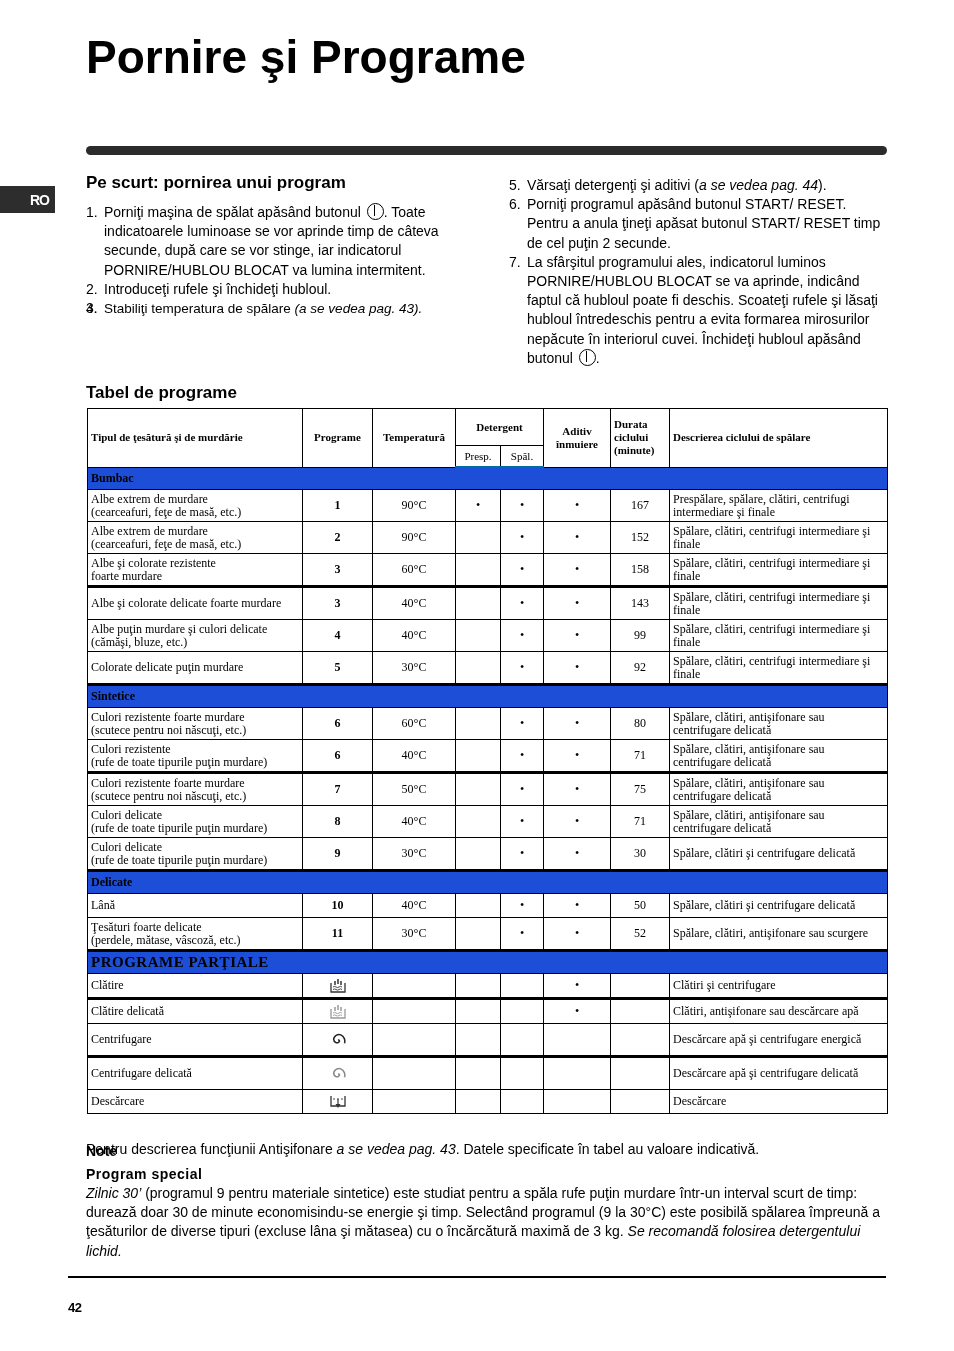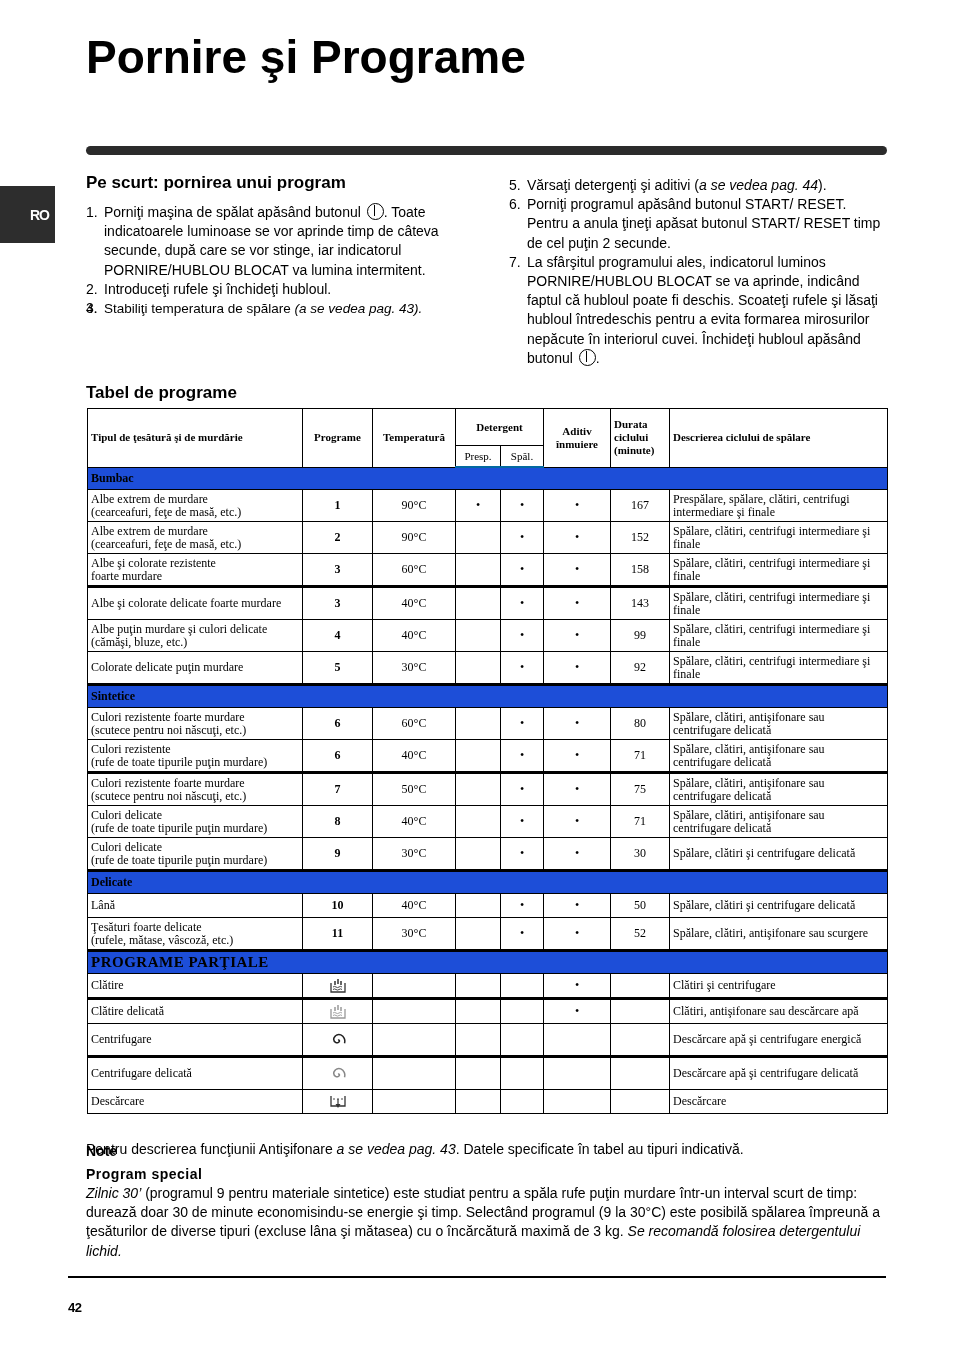"RO" .ro-tab { height: 57px -> 27px }
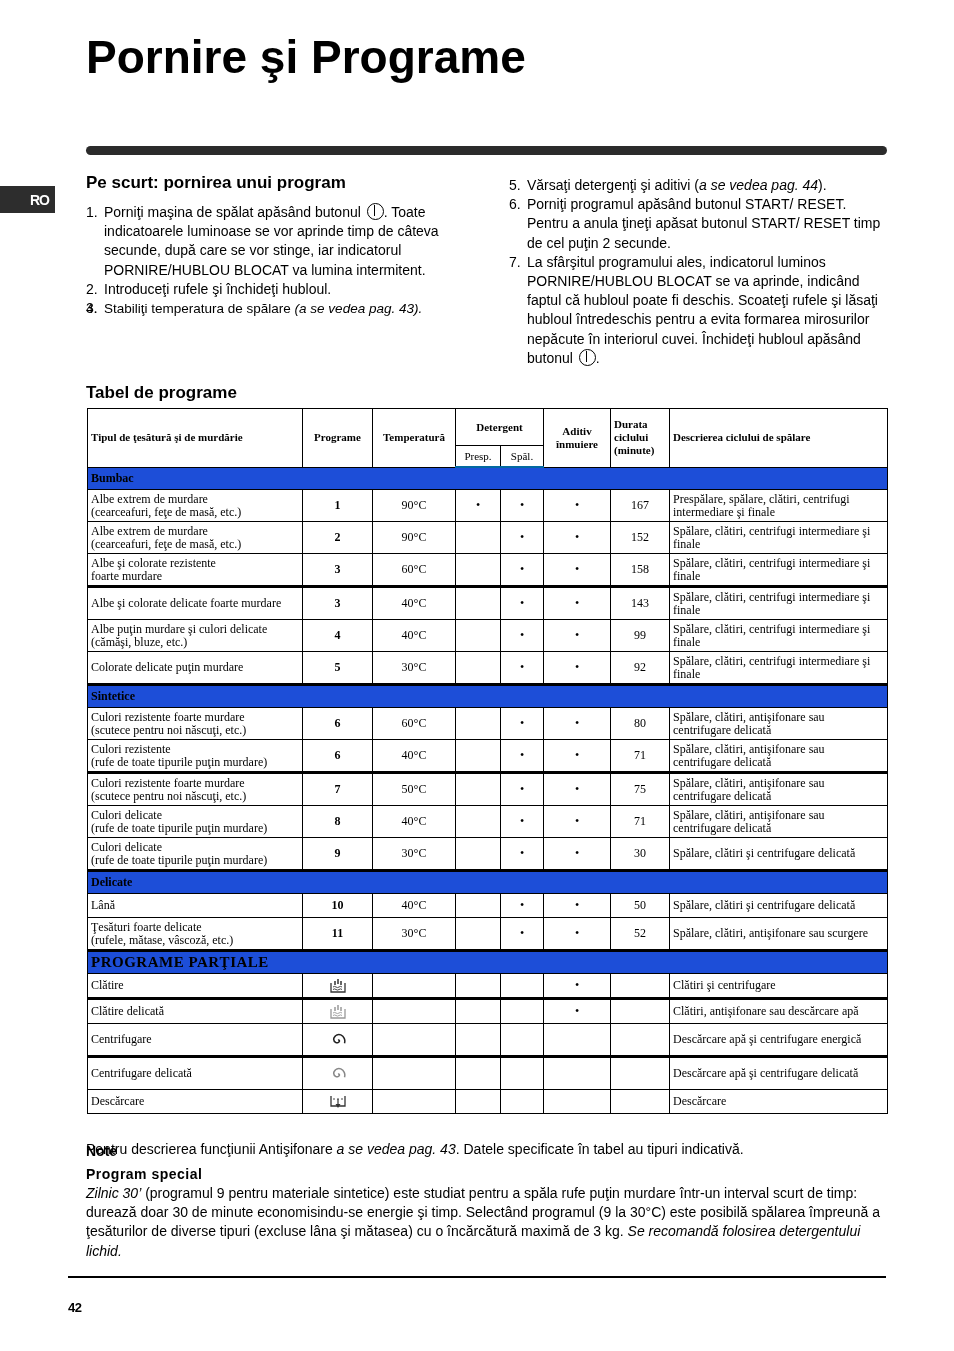"Ţesături foarte delicate" span { text: rufele -> perdele }
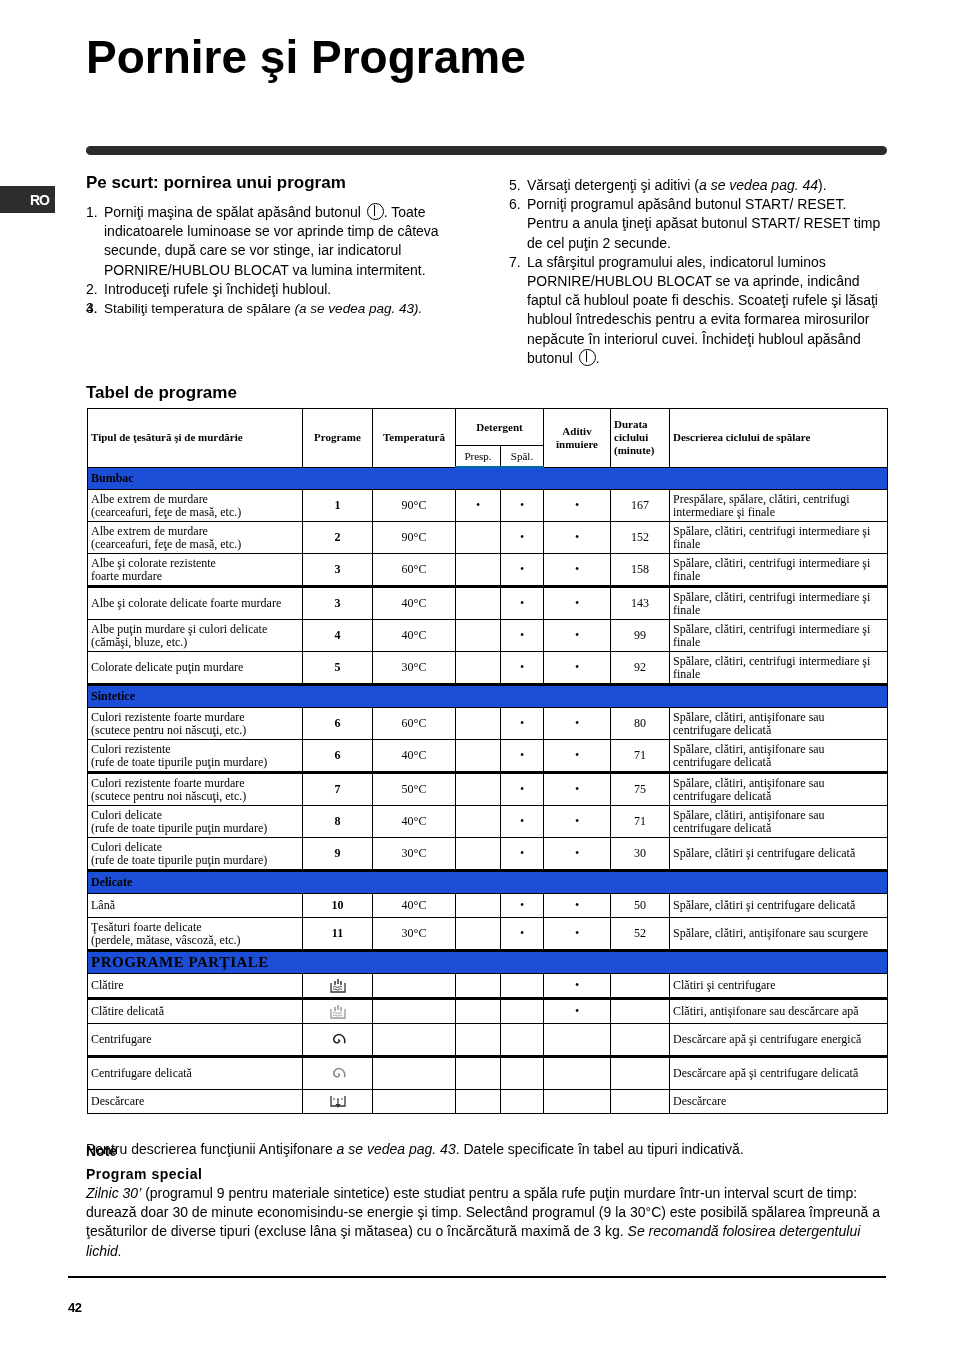". Datele specificate în tabel" span { text: tipuri -> valoare }
